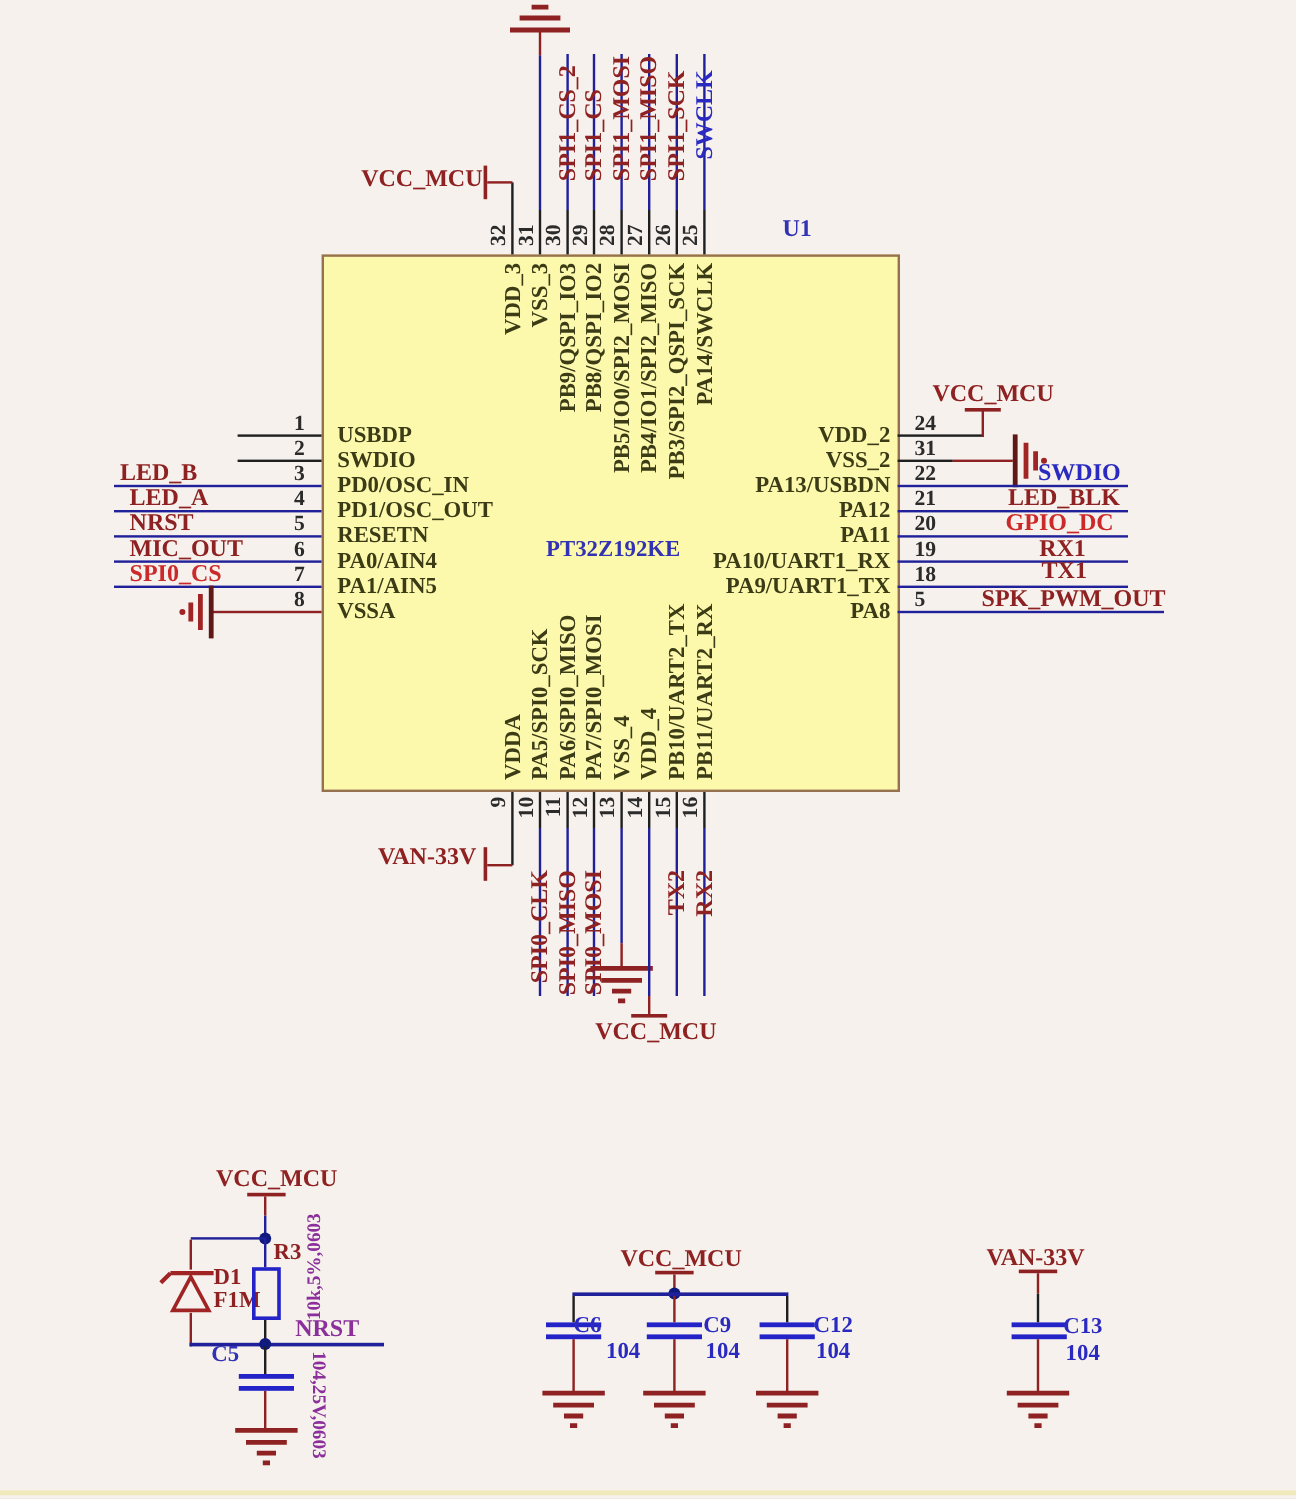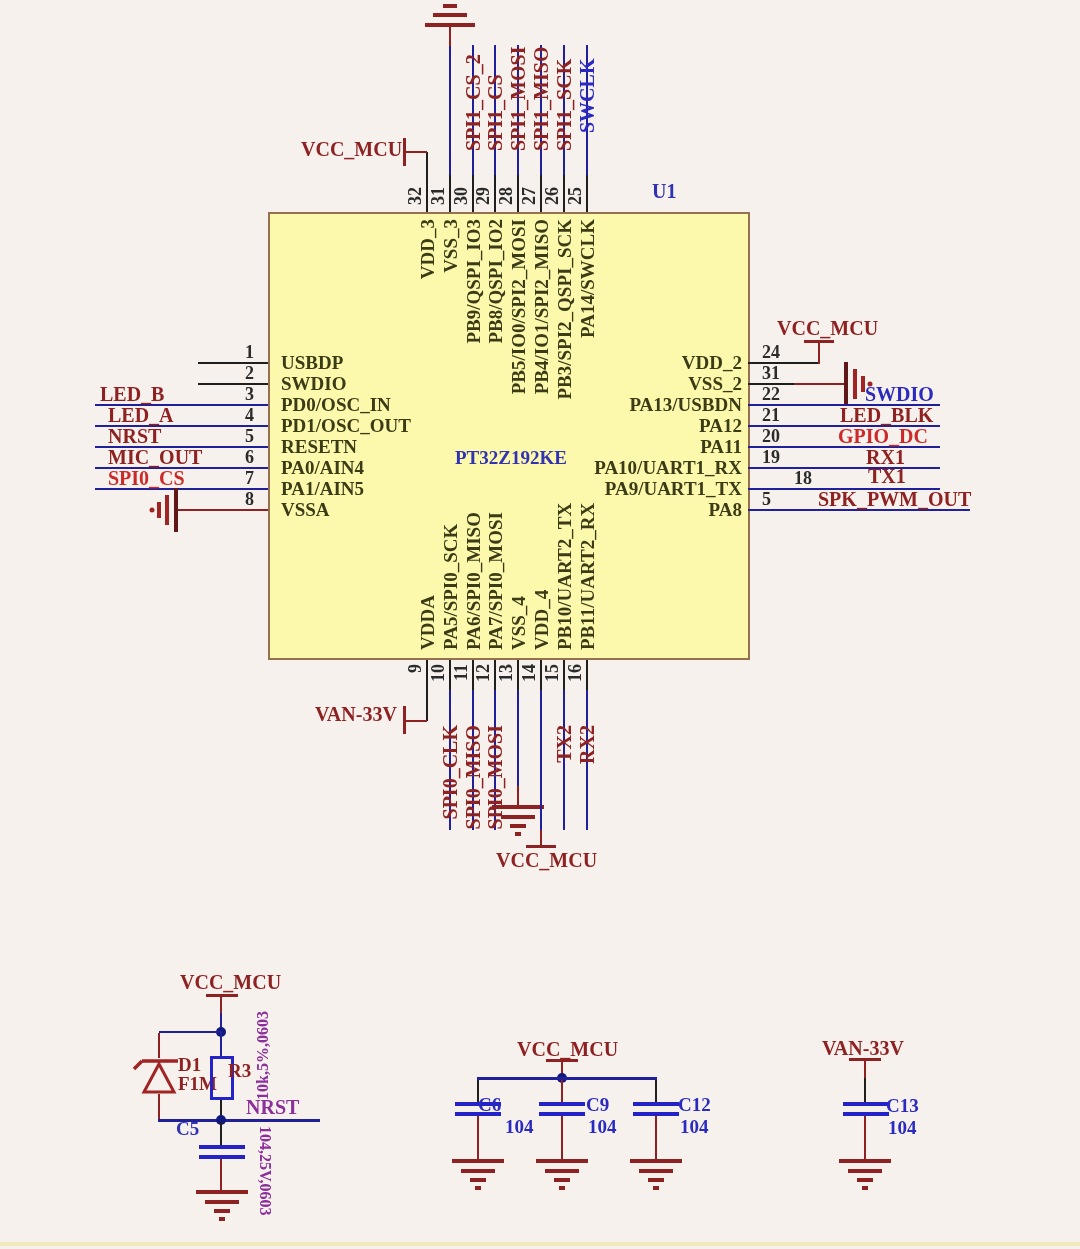"18" div.t { left: 794px -> 762px }
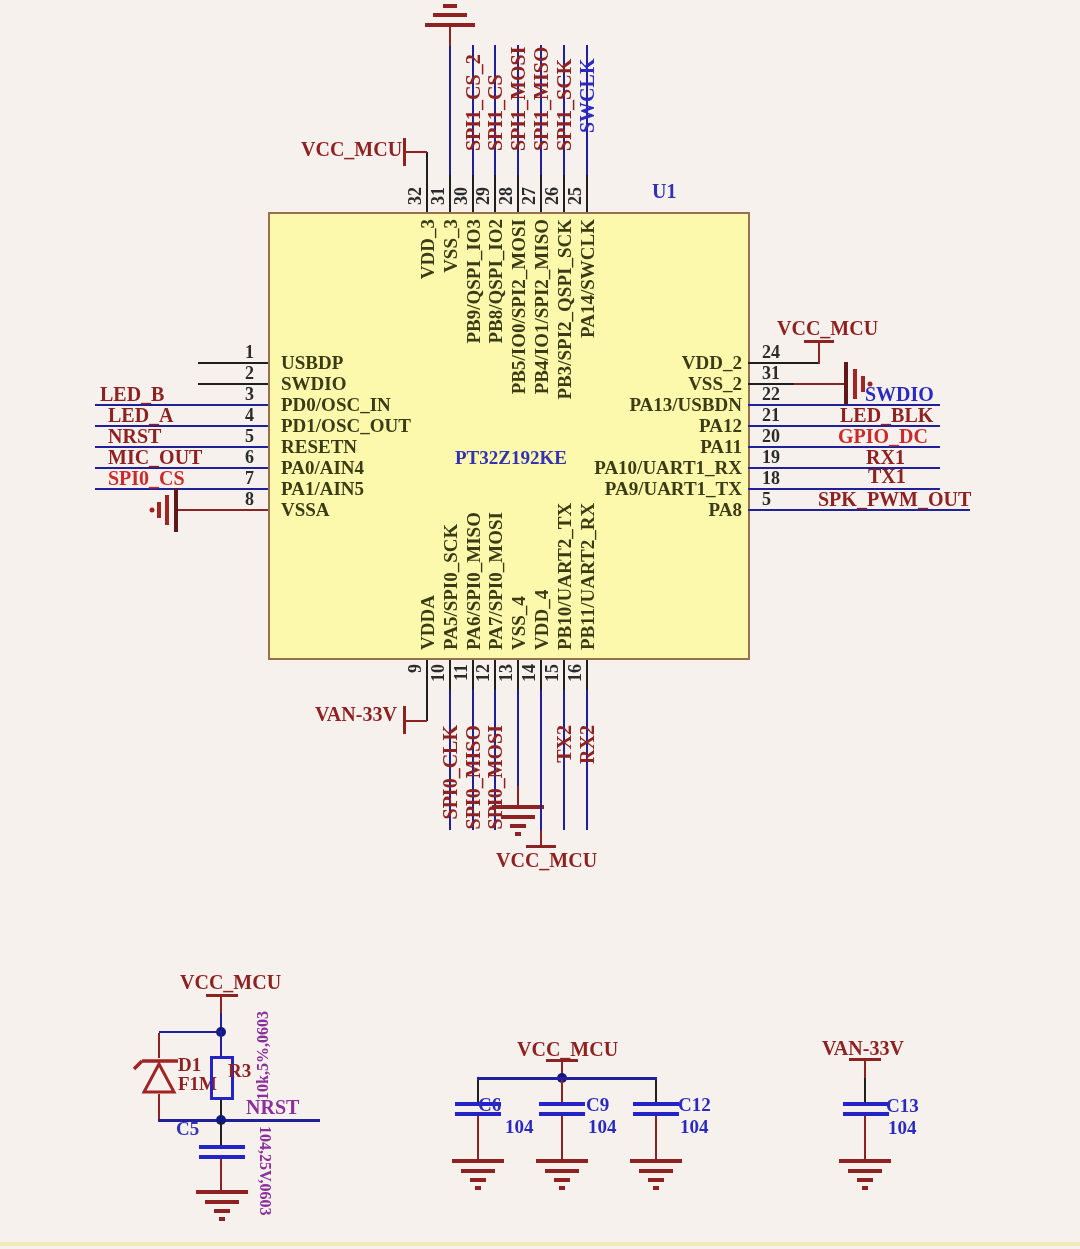"R3" div.t { top: 1060px -> 1033px }
